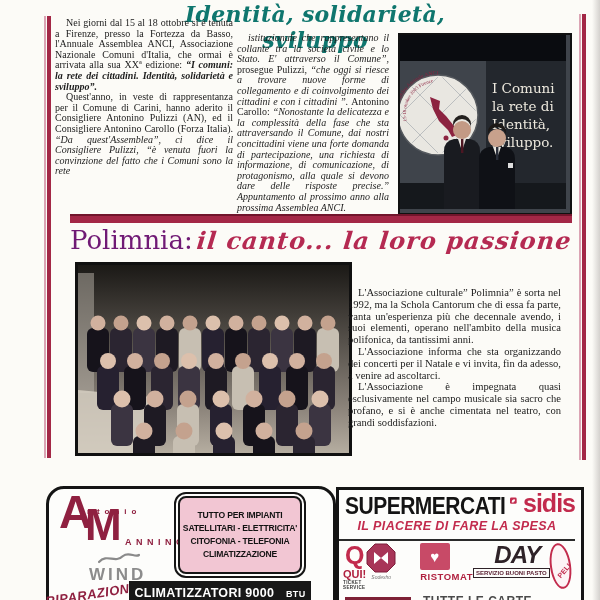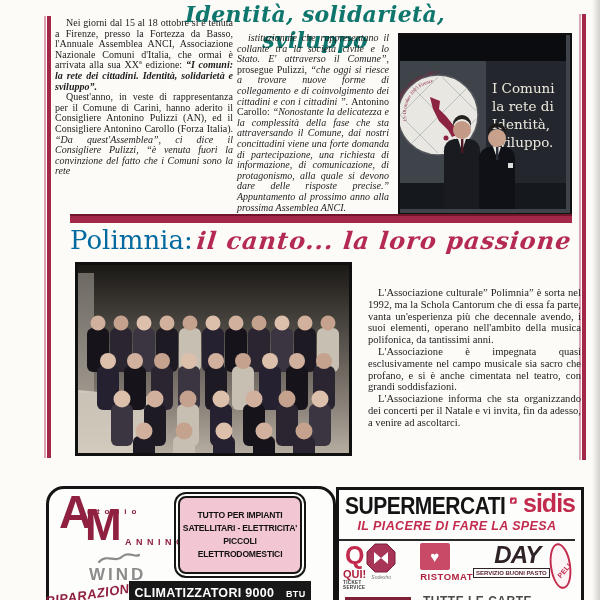"Polimnia:" .pol-roman { color: #0369a1 -> #701a75 }
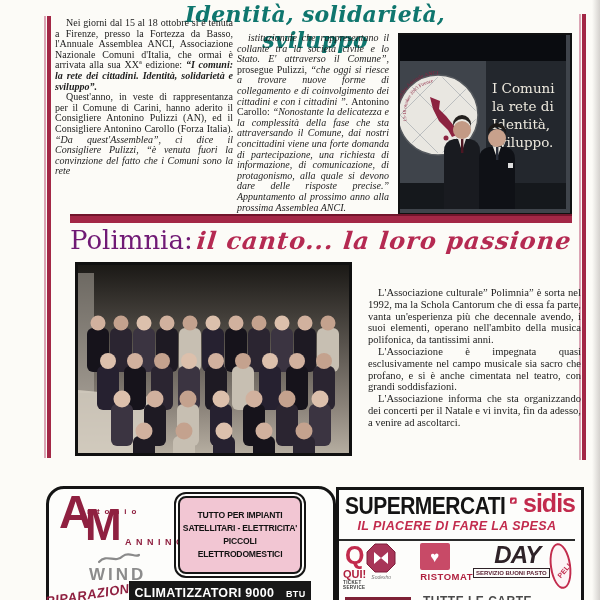"L'Associazione culturale” Polimnia” è" .pol-text { left: 368px -> 348px }
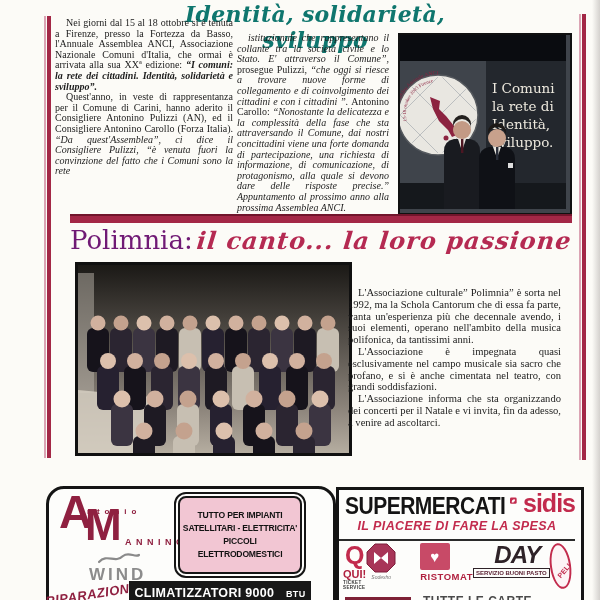"L'Associazione è impegnata quasi" div.rpar { order: before "L'Associazione informa che sta" -> after "L'Associazione informa che sta" }
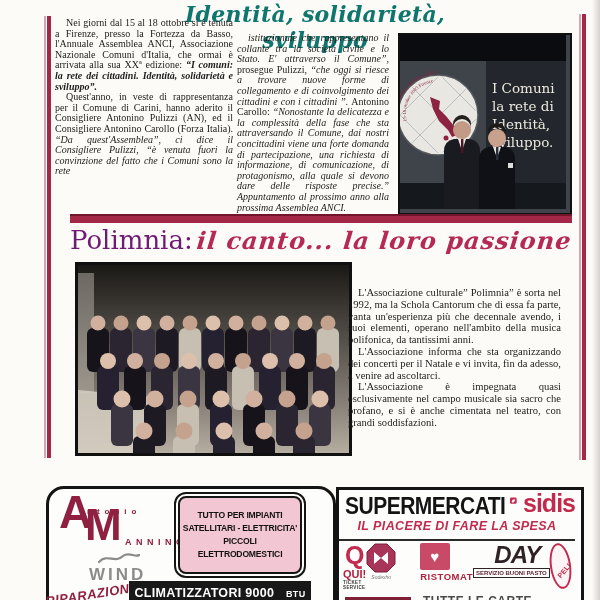"PICCOLI ELETTRODOMESTICI" div.line { html: <div>PICCOLI ELETTRODOMESTICI</div> -> none }
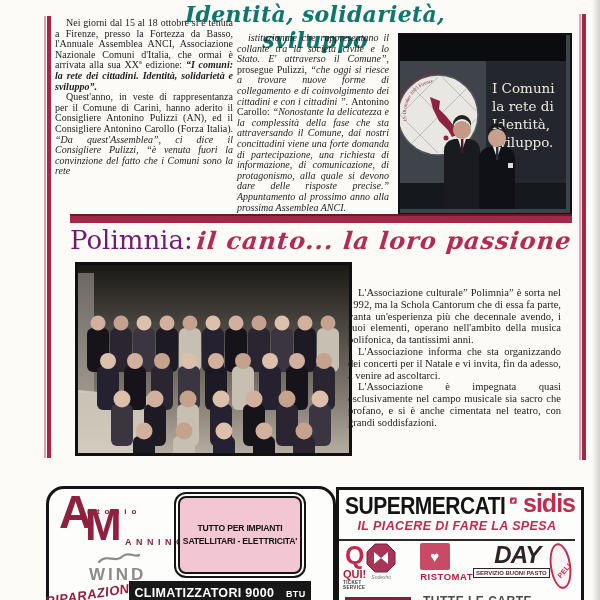"CITOFONIA - TELEFONIA" div.line { html: none -> <div>CITOFONIA - TELEFONIA</div> }
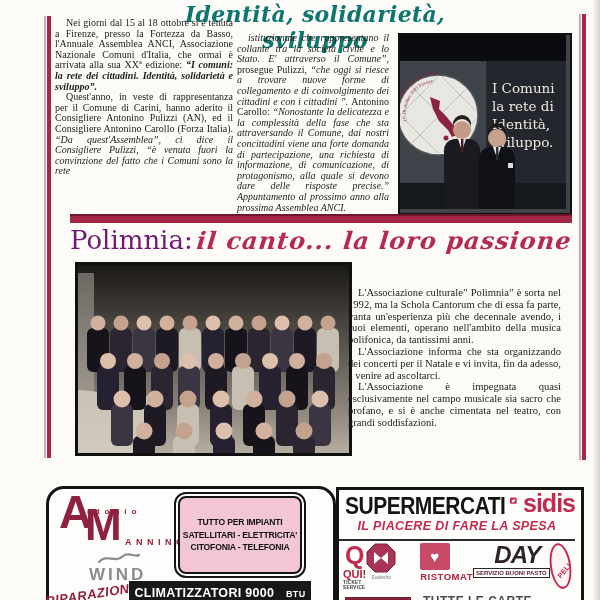"CLIMATIZZAZIONE" div.line { html: none -> <div>CLIMATIZZAZIONE</div> }
